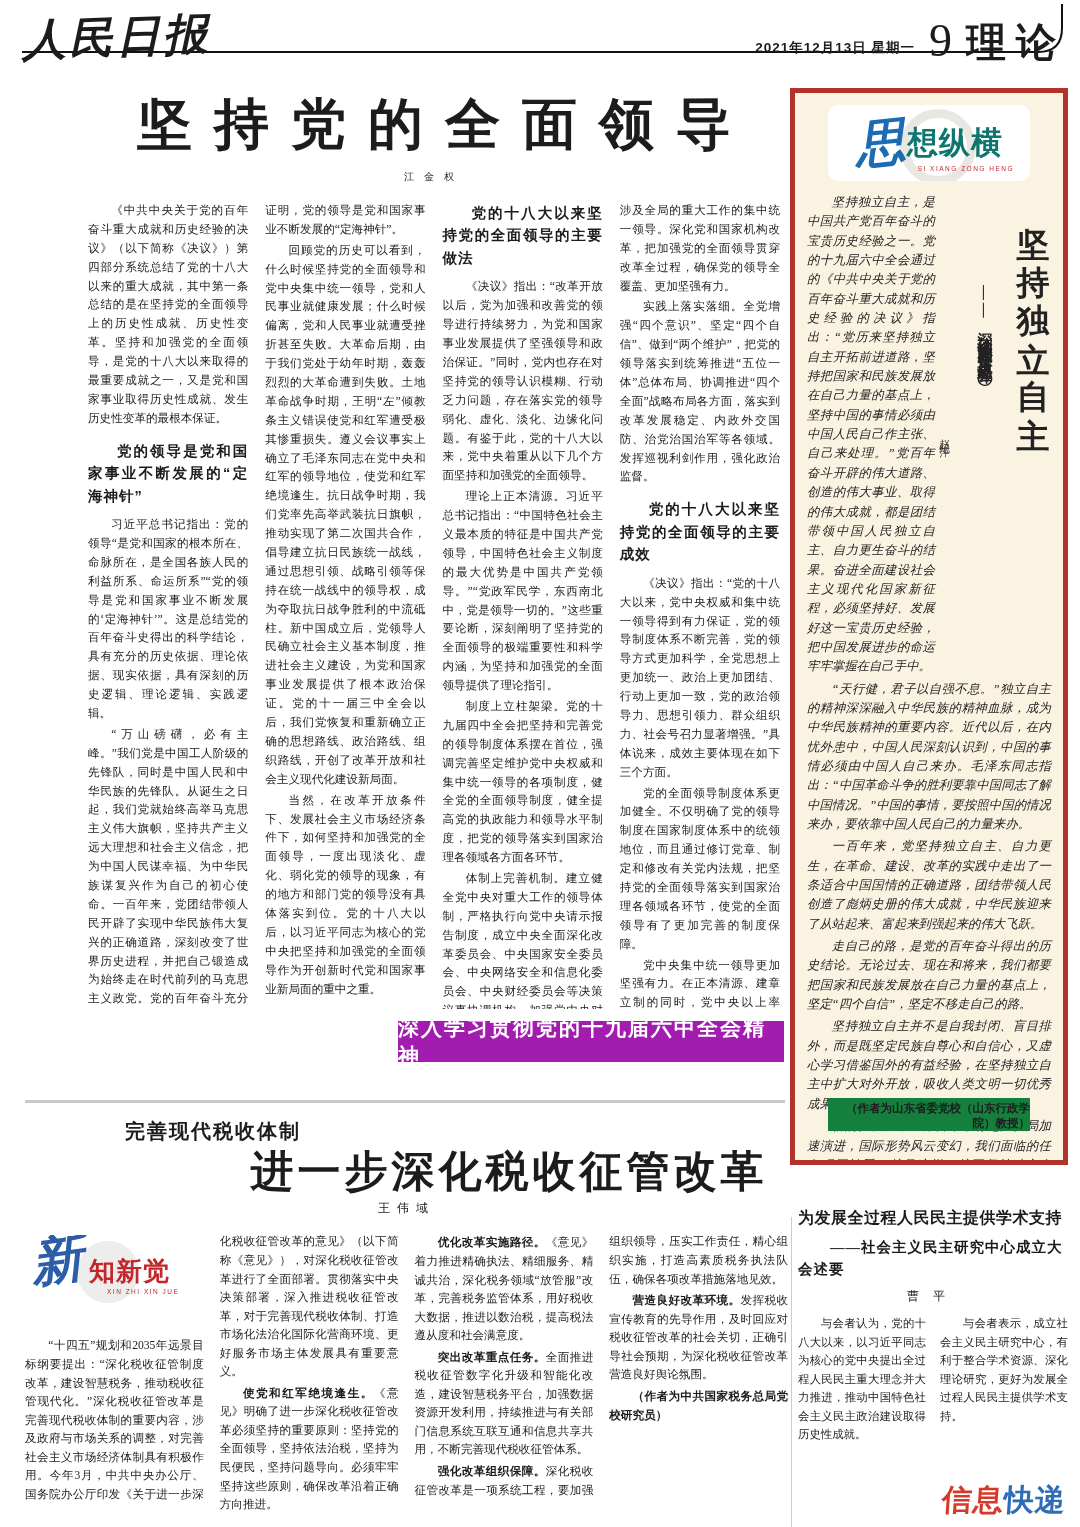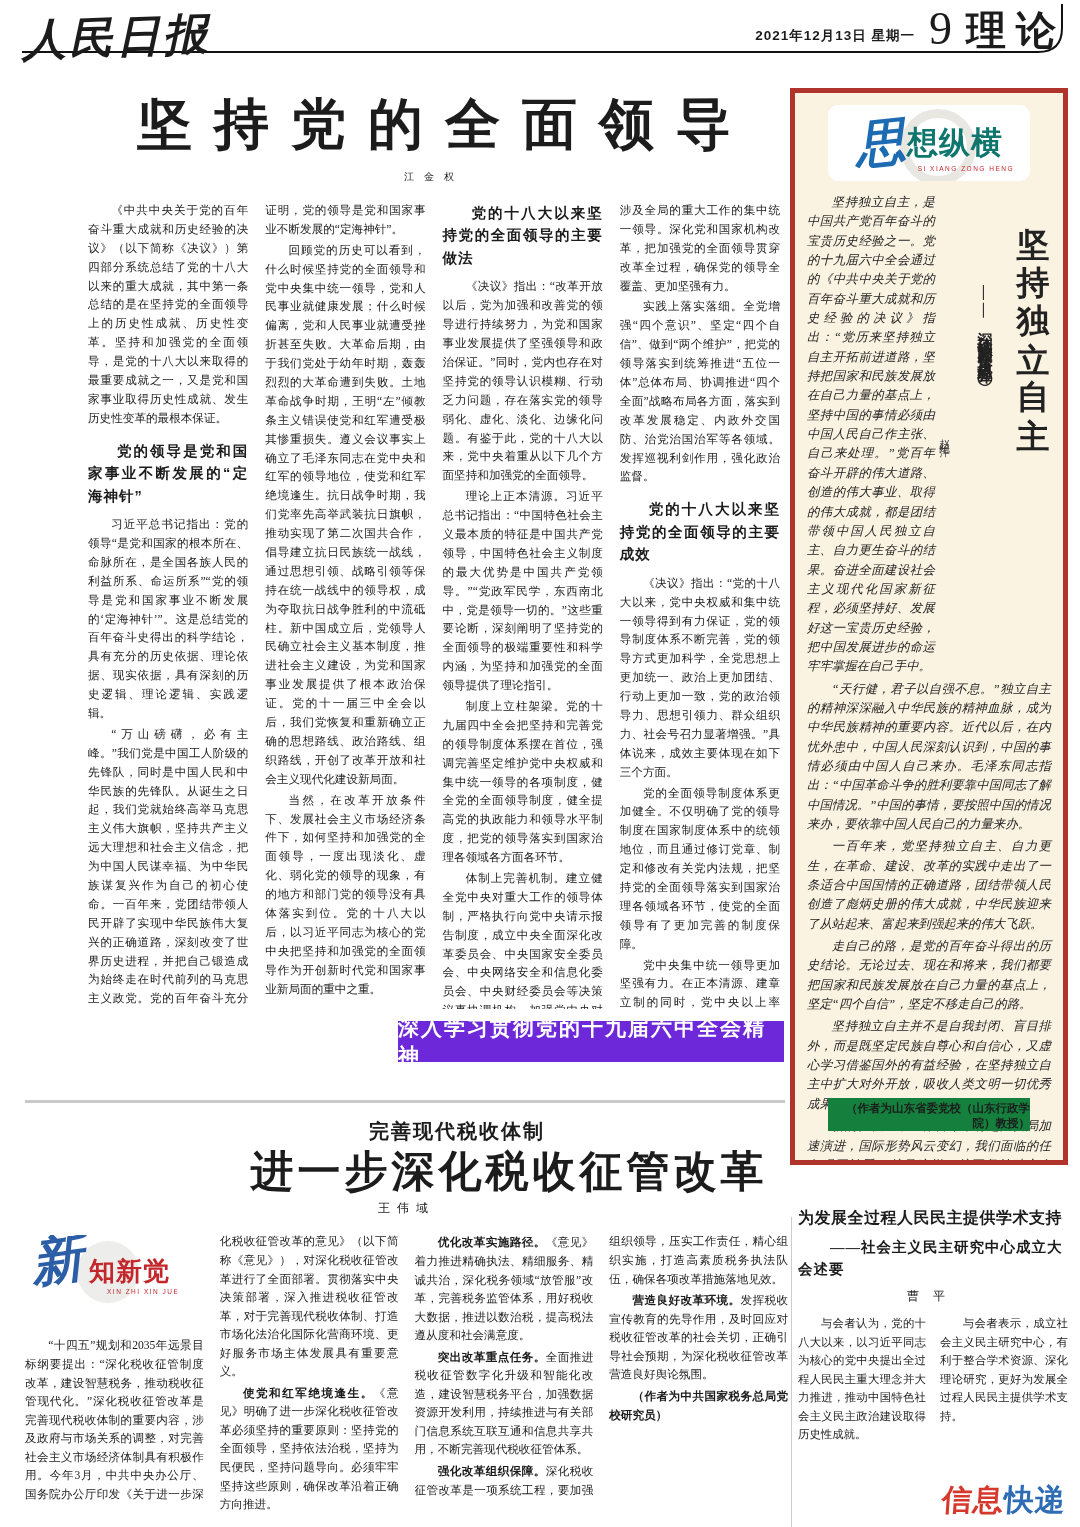"2021年12月13日 星期一" .hdr-right { top: 6px -> 18px }
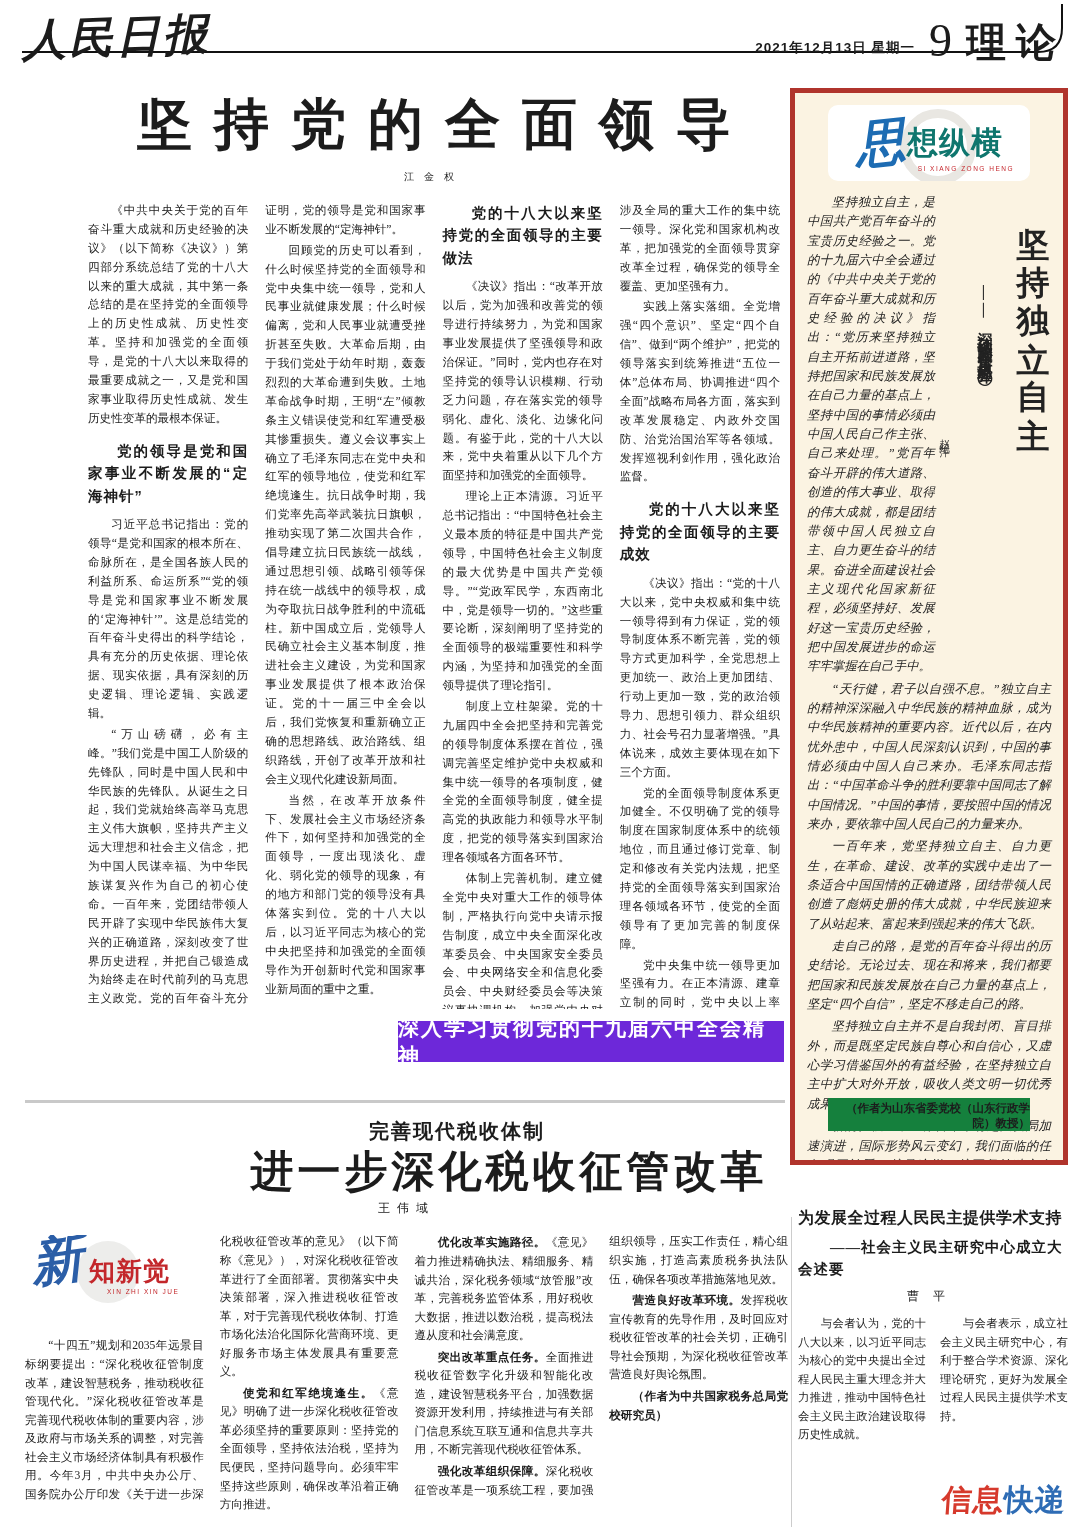"深入学习贯彻党的十九届六中全会精神" .banner { background: #6d28d9 -> #a21caf }
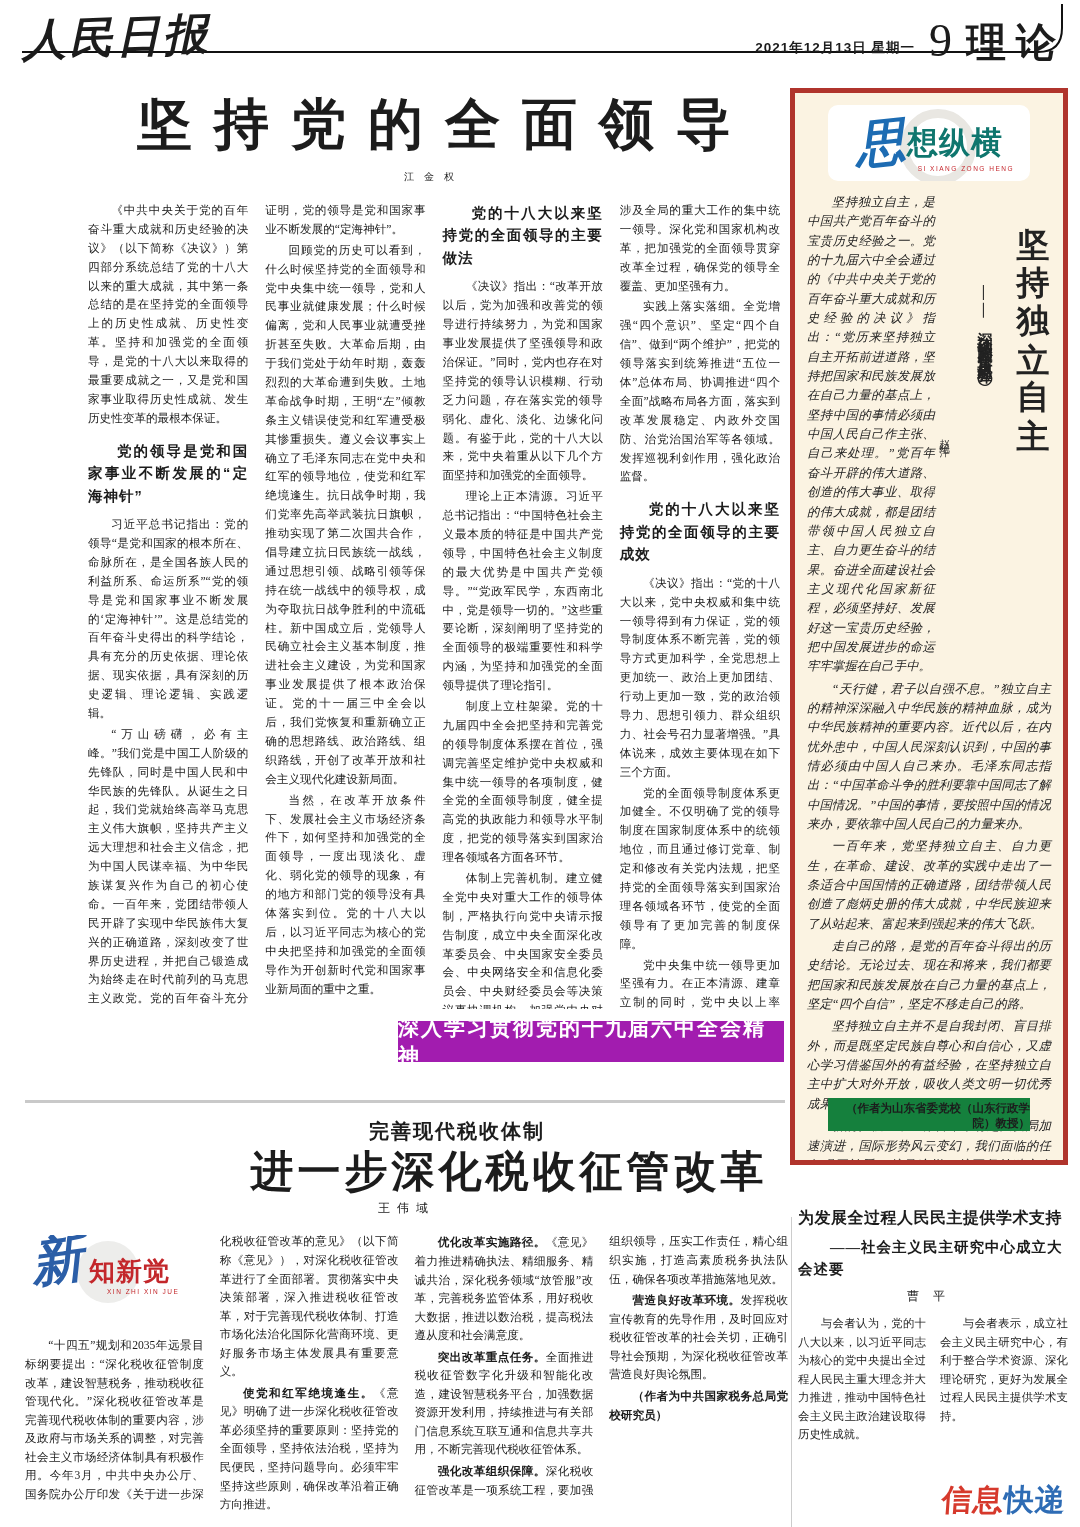"完善现代税收体制" .tax-kicker { text-align: right -> left }
